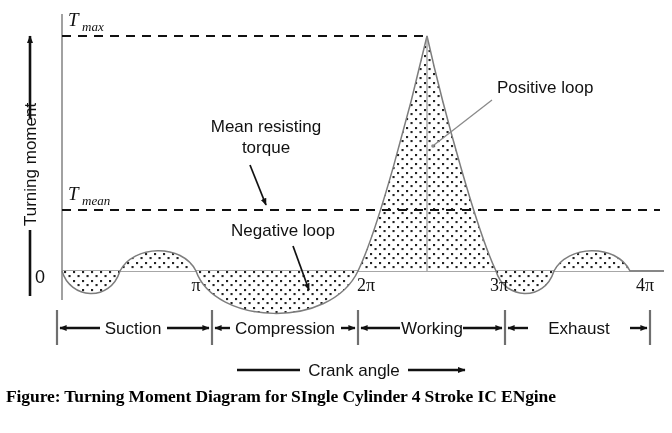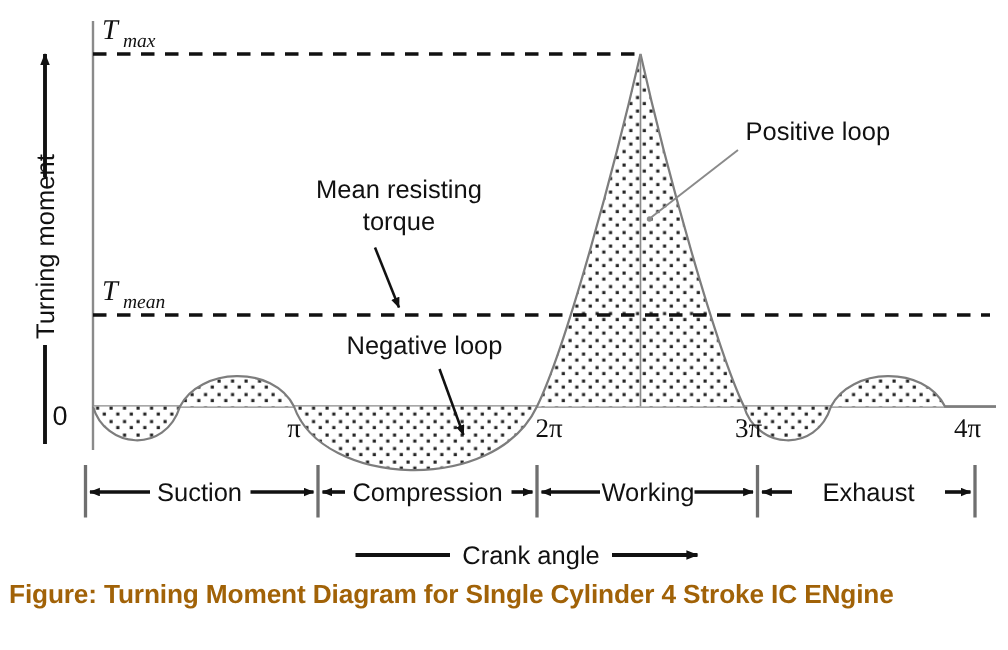"Figure: Turning Moment Diagram for" .caption { color: #a16207 -> #000000; font-family: Liberation Sans, sans-serif -> Liberation Serif, serif }
